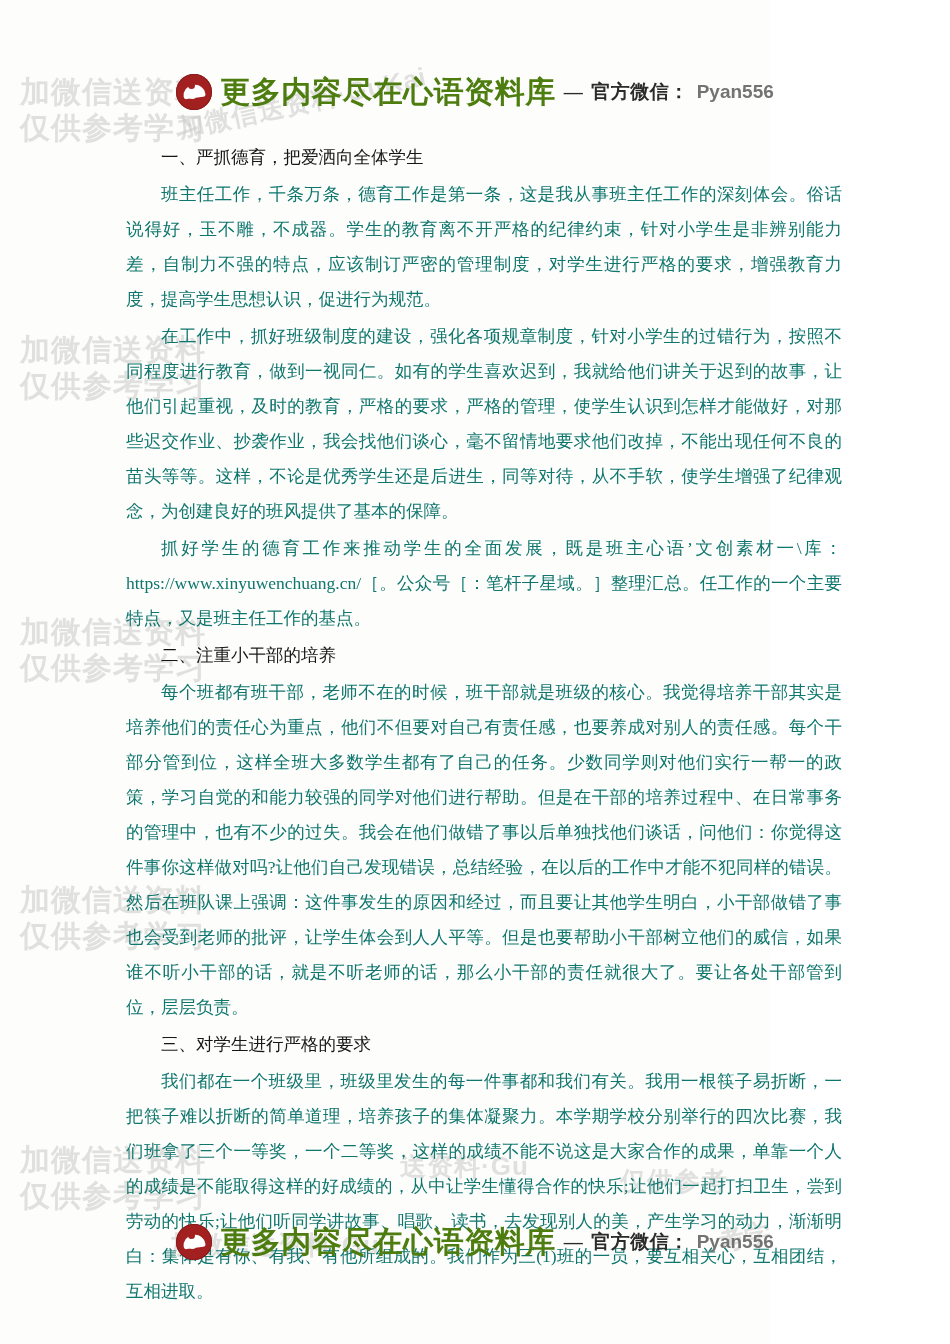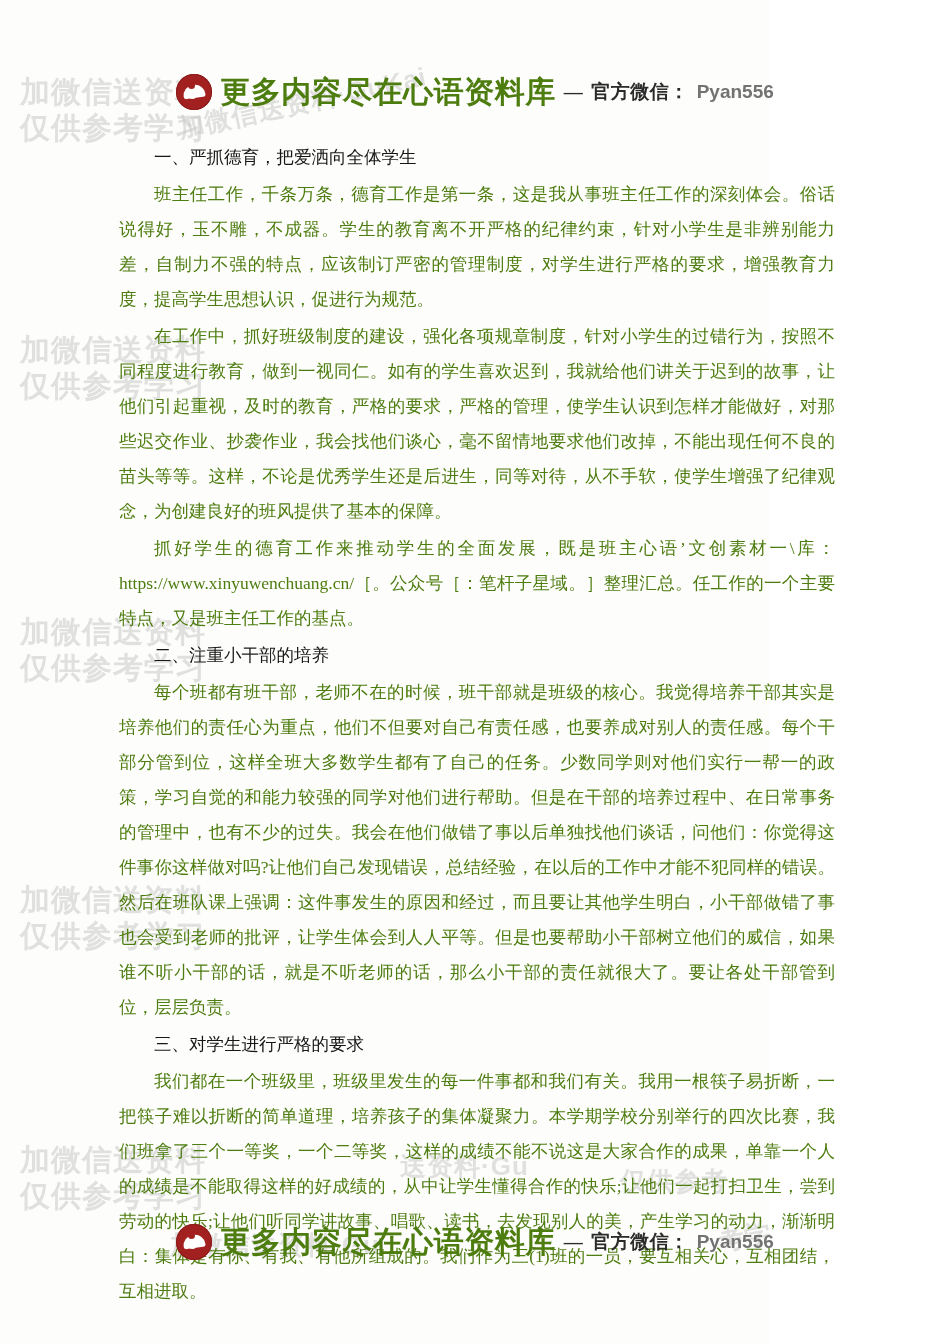"一、严抓德育，把爱洒向全体学生" .doc { left: 119px -> 126px }
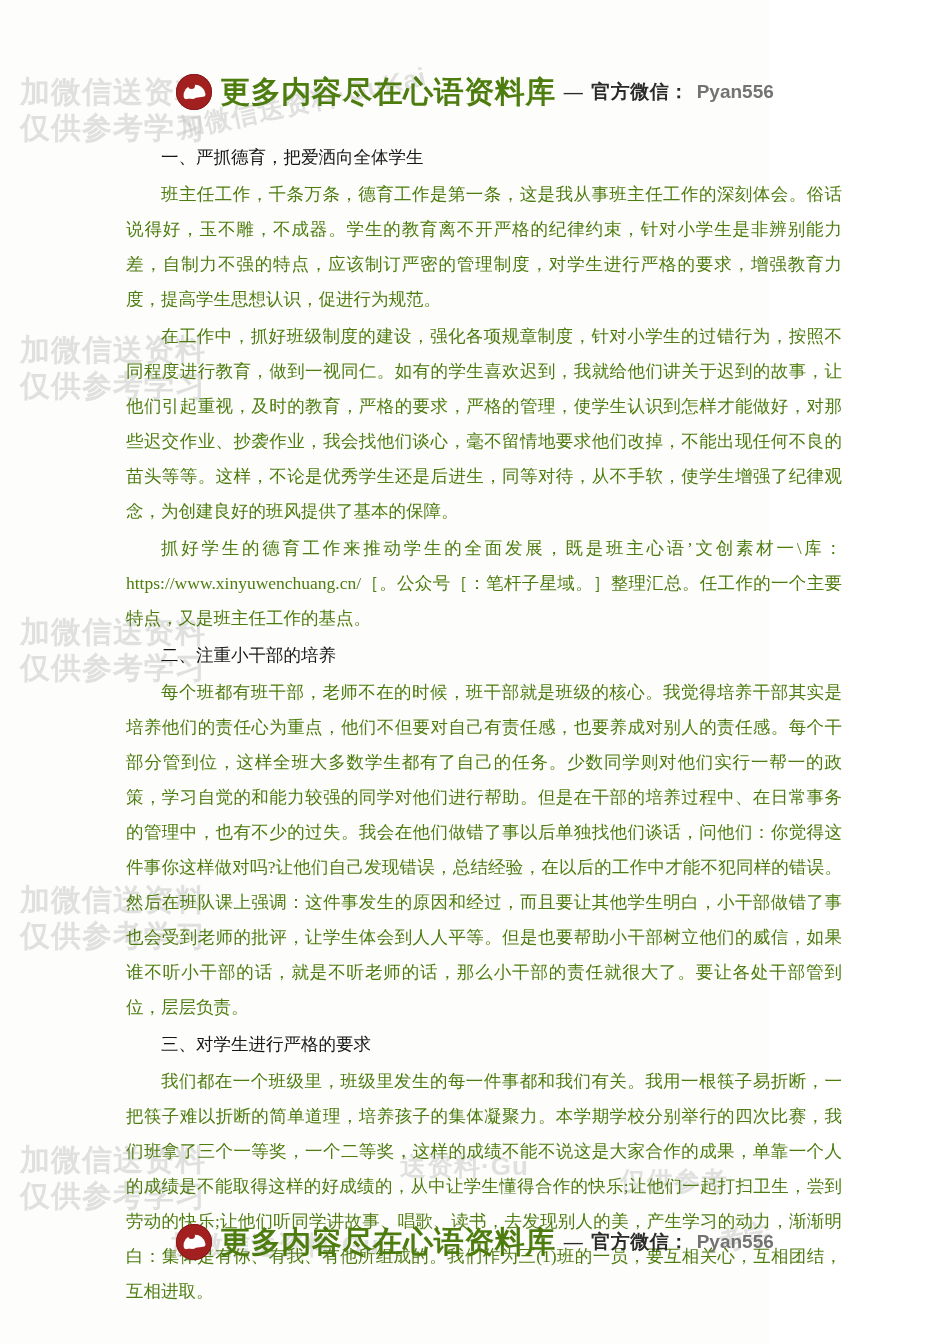"班主任工作，千条万条，德育工作是第一条，这是我从事班主任工作的深刻体会。俗话说得" .para { color: #4d7c0f -> #0f766e }
